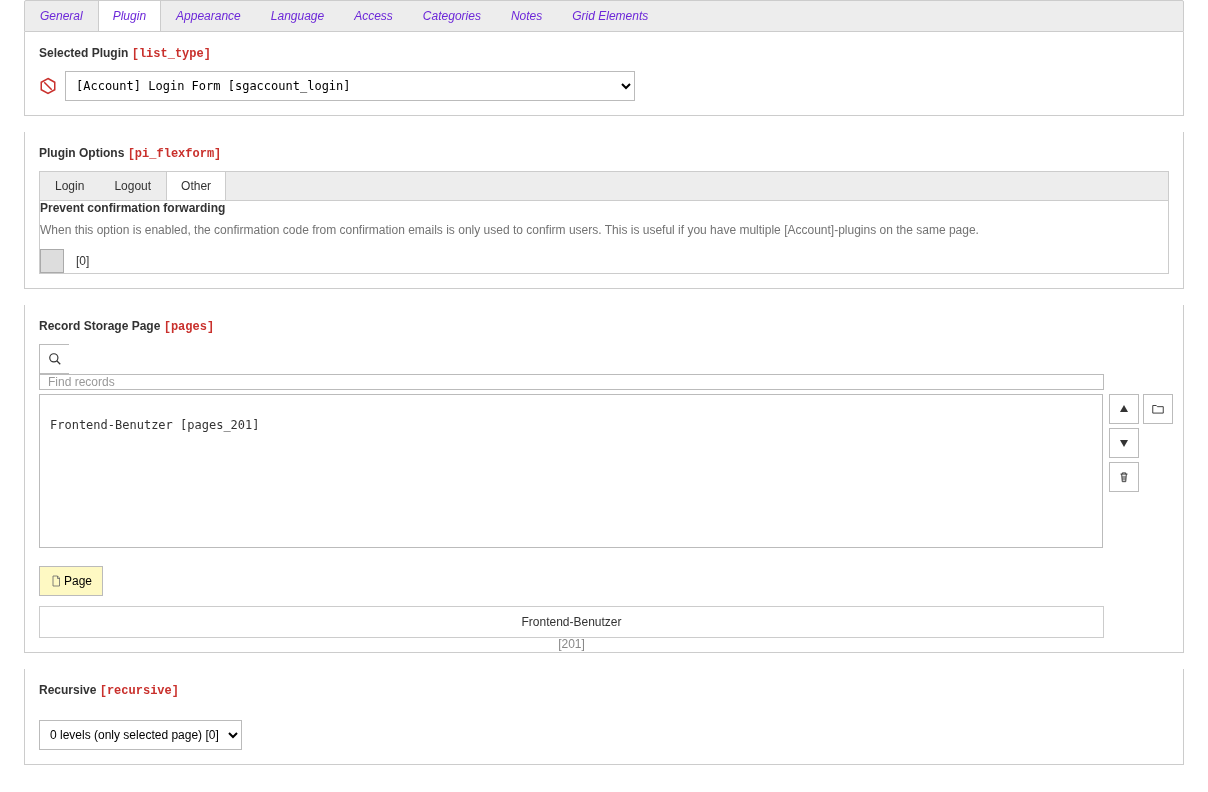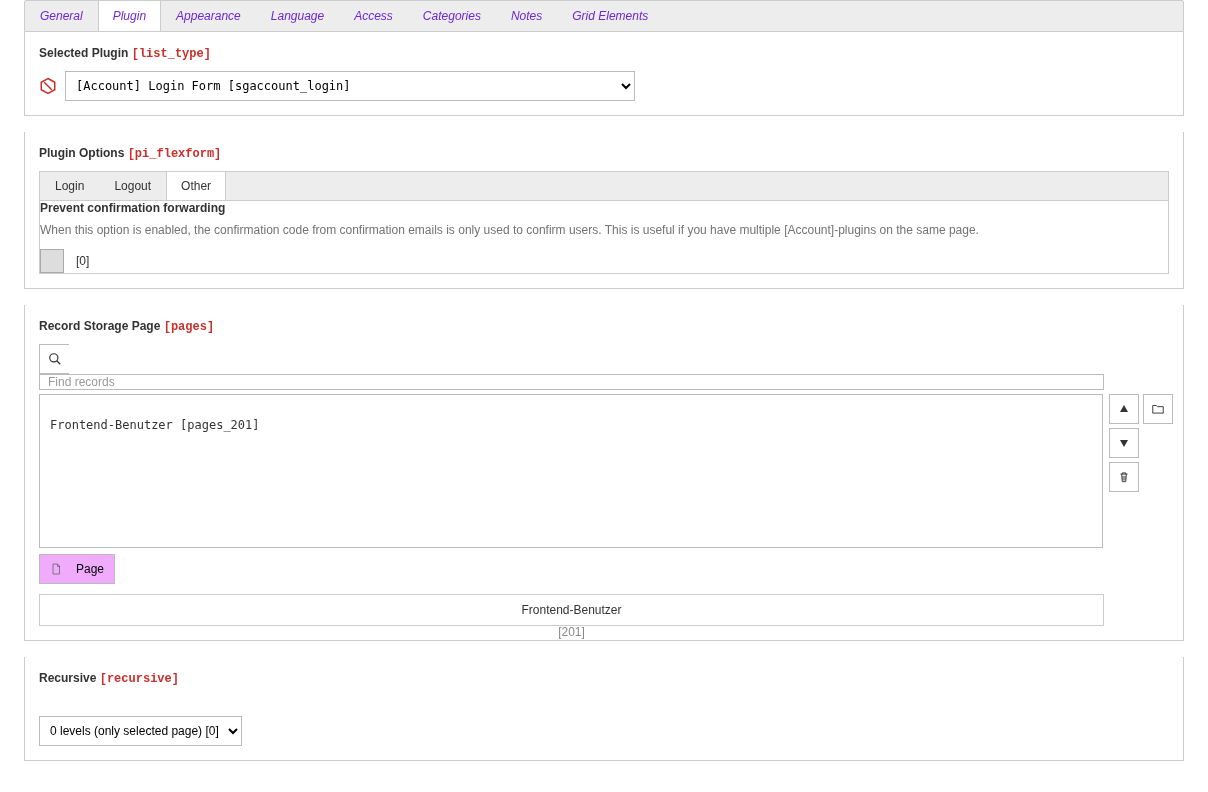"Page" .page-btn { background: #f0abfc -> #fef9c3; gap: 14px -> 2px; margin-top: 6px -> 18px }
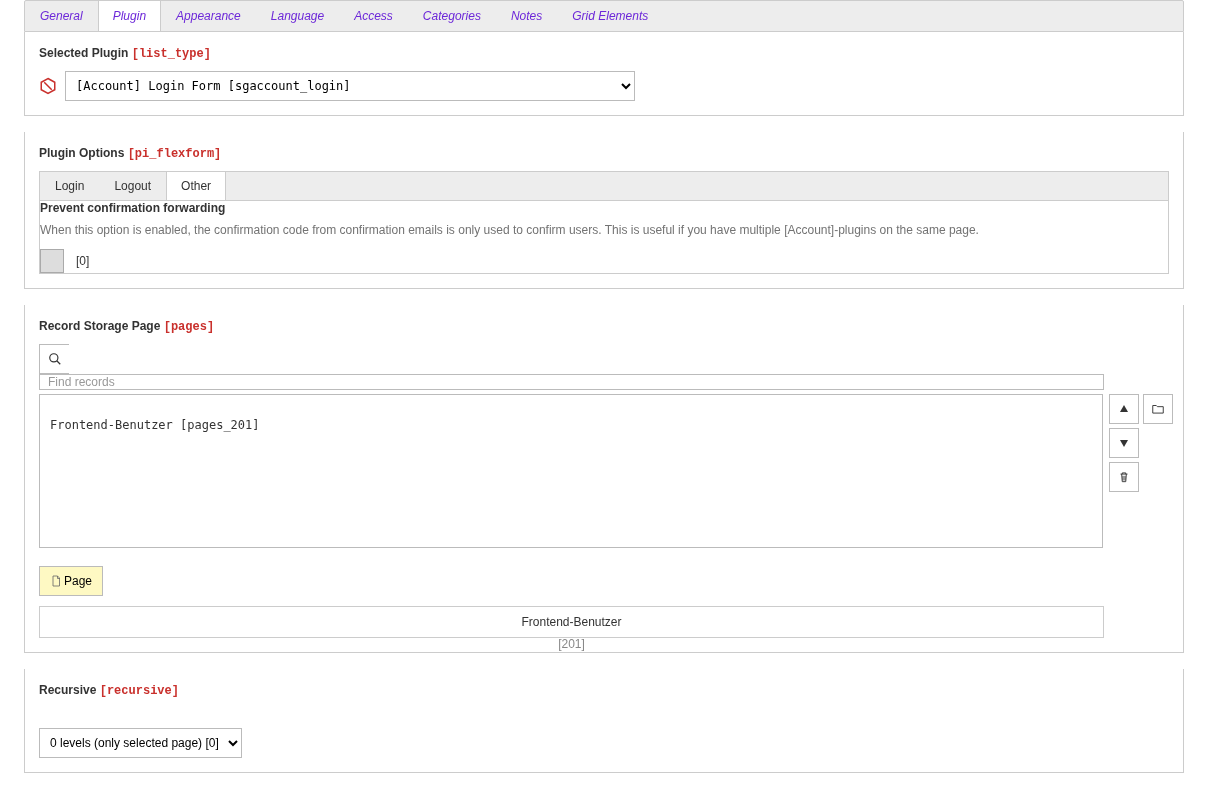"0 levels (only selected page)" .recursive-select { margin-top: 20px -> 12px }
